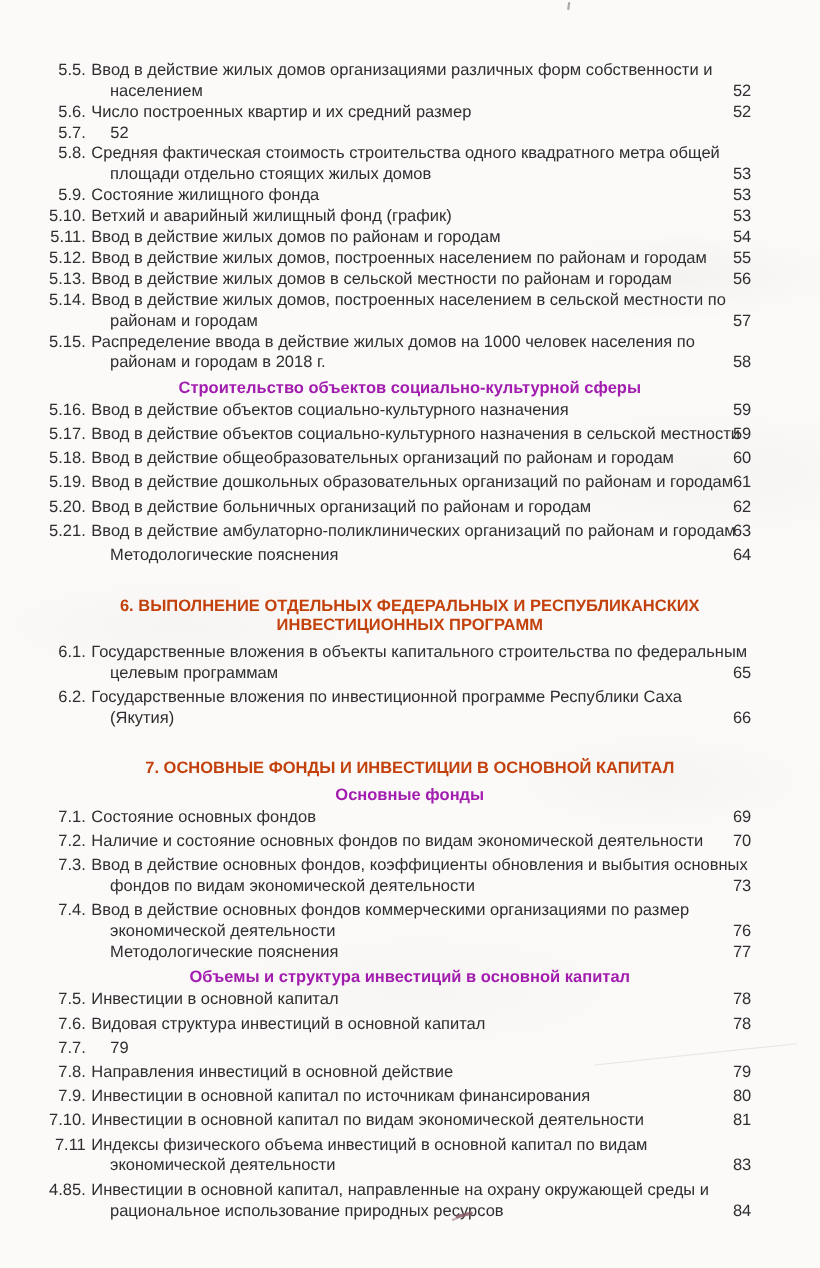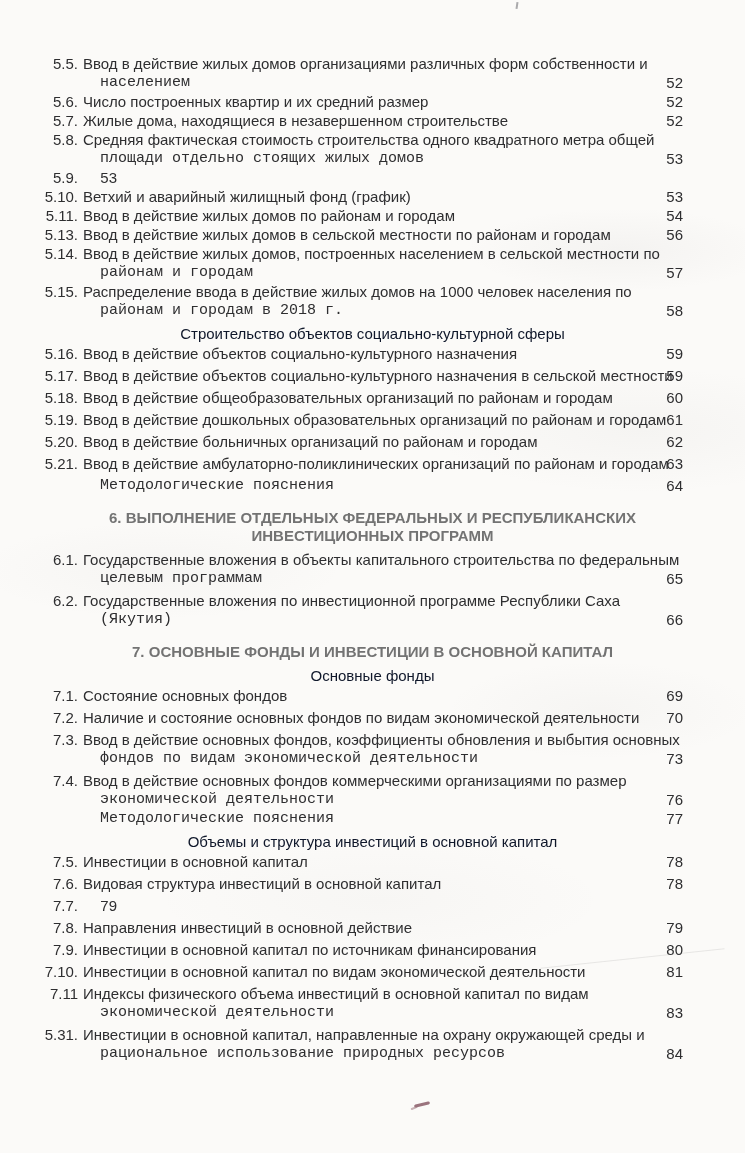"населением" .line.cont { font-family: Liberation Mono, monospace -> none }
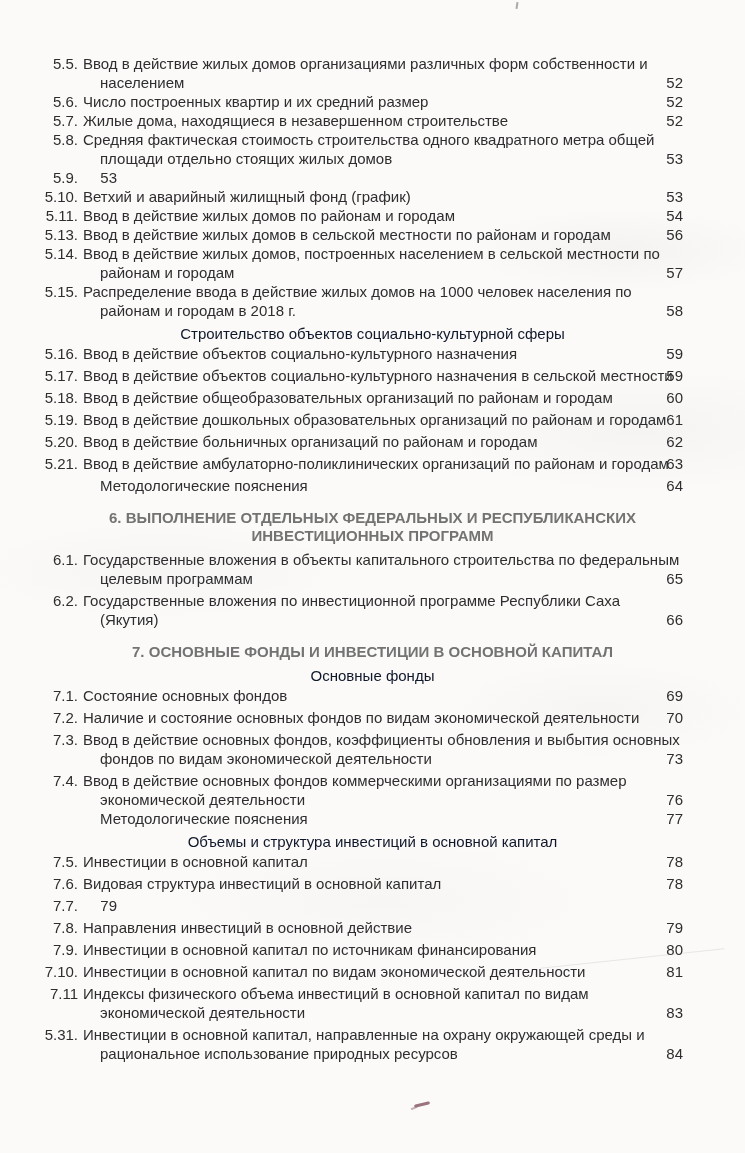"Жилые дома, находящиеся в незавершенном" div.txt { html: <div> <div>Жилые дома, находящиеся в незавершенном строительстве</div> </div> -> none }
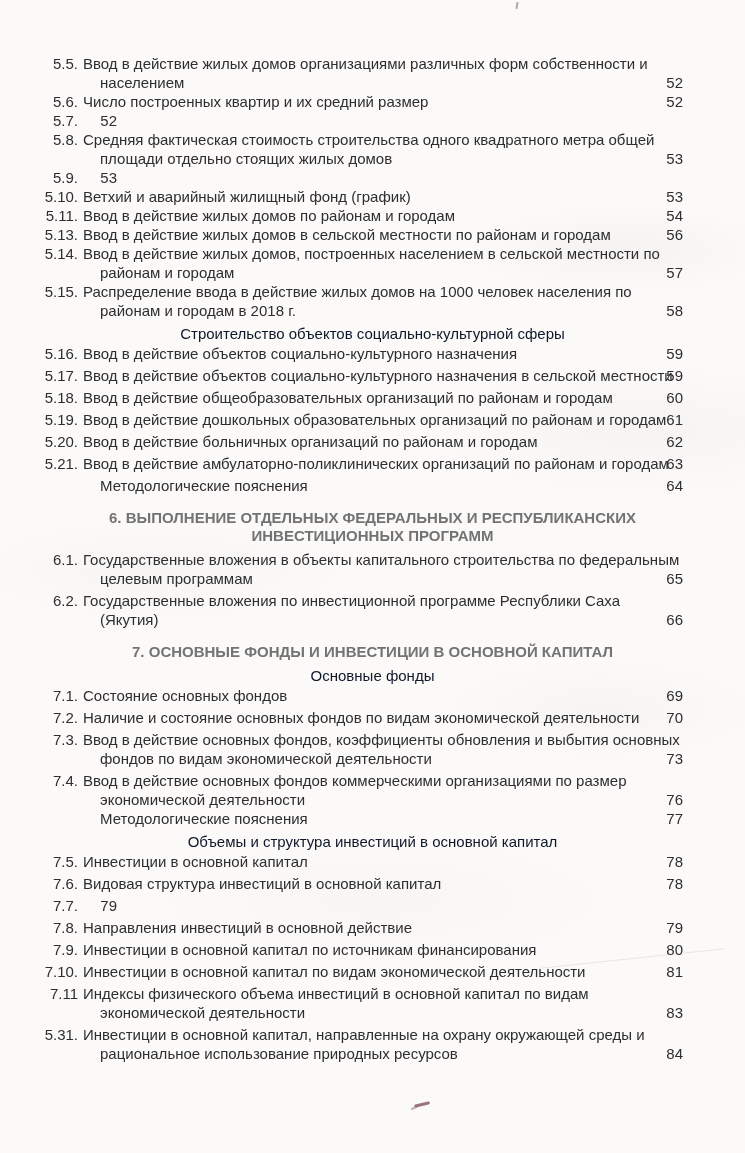"Состояние жилищного фонда" div.txt { html: none -> <div> <div>Состояние жилищного фонда</div> </div> }
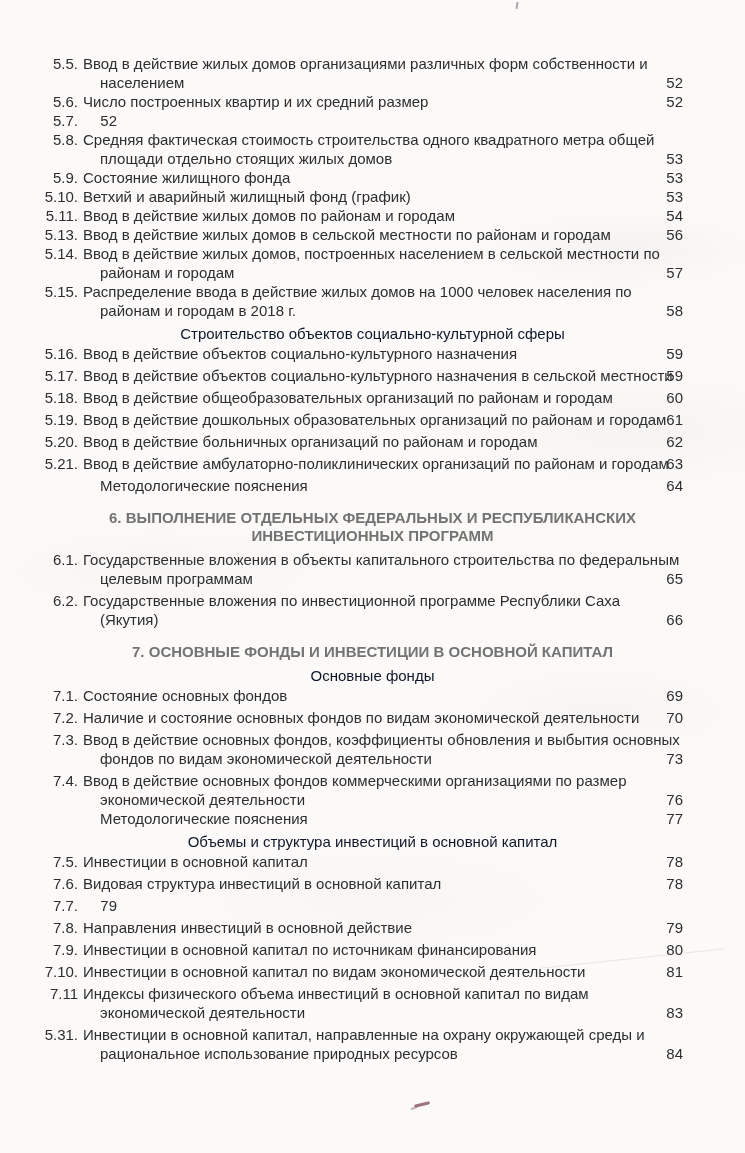"5.12." div.entry { html: none -> <div> <div>5.12.</div> <div> <div>Ввод в действие жилых домов, построенных населением по районам и городам</div> </div> <div>55</div> </div> }
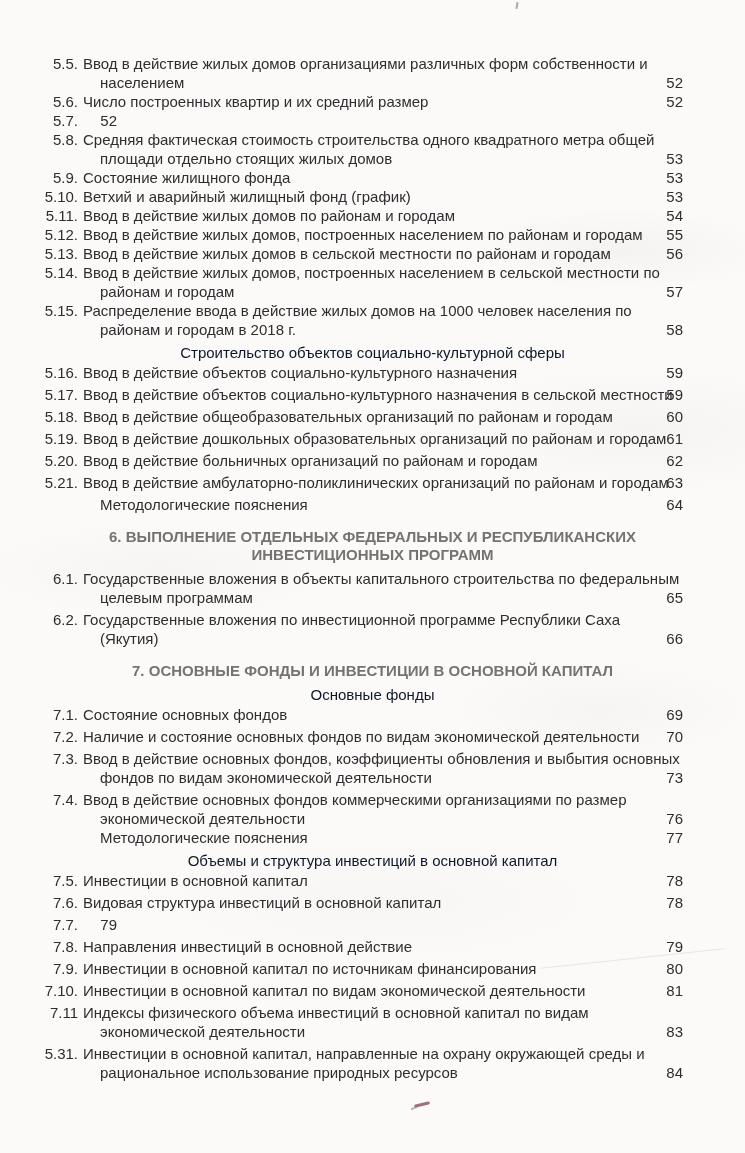"Строительство объектов" .subheading { color: #0f172a -> #a21caf; font-weight: normal -> bold }
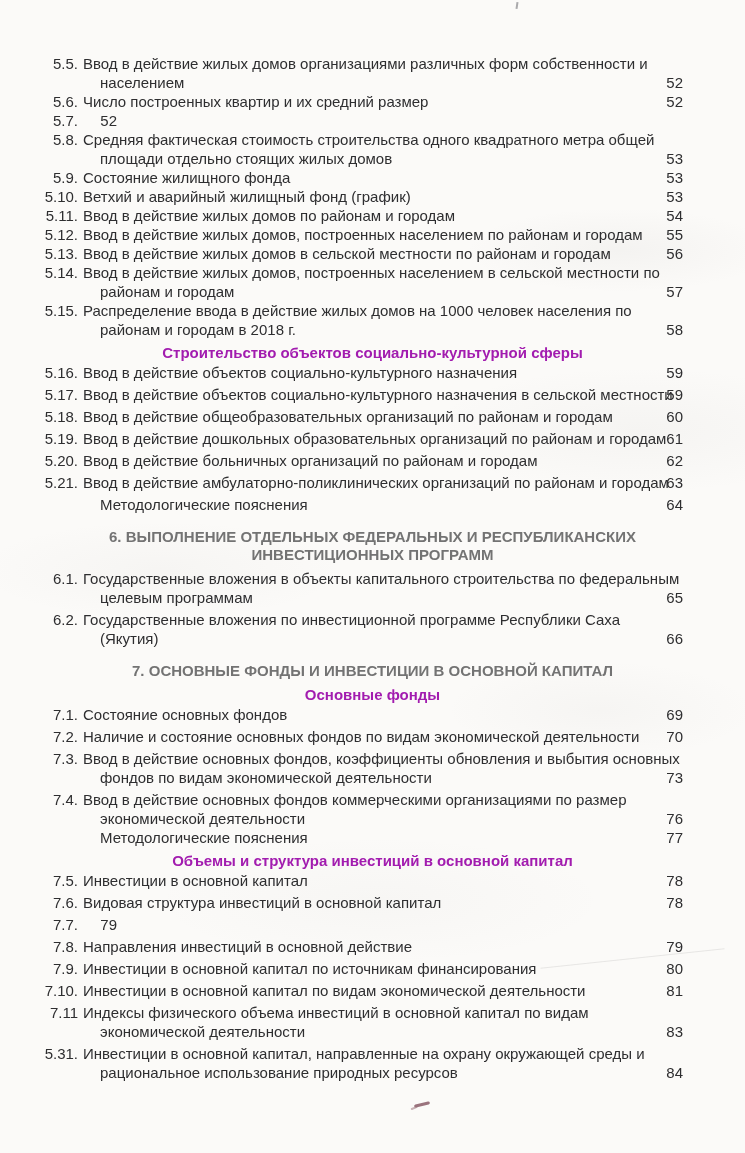"6. ВЫПОЛНЕНИЕ ОТДЕЛЬНЫХ ФЕДЕРАЛЬНЫХ И" .heading { color: #737373 -> #c2410c; margin: 14px -22px 5px 0 -> 28px -22px 5px 0 }
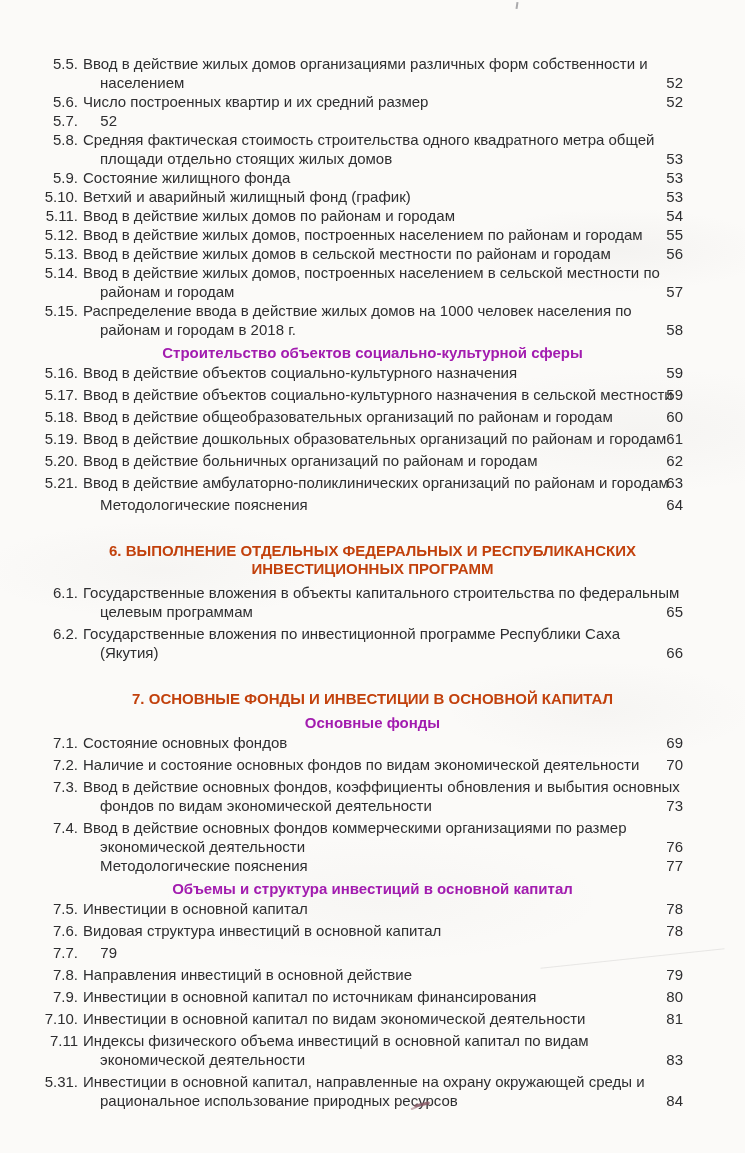"5.31." div.num { text: 5.31 -> 4.85 }
